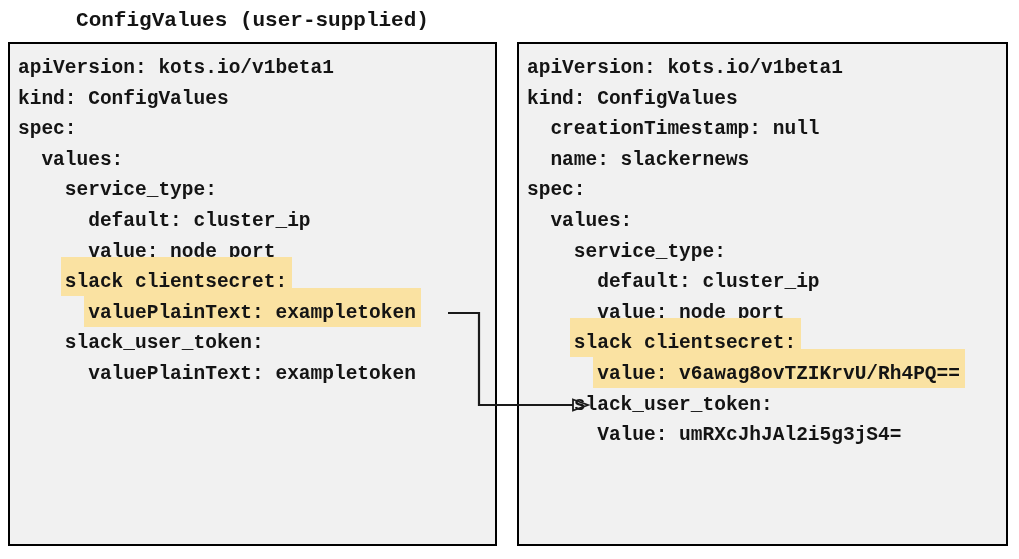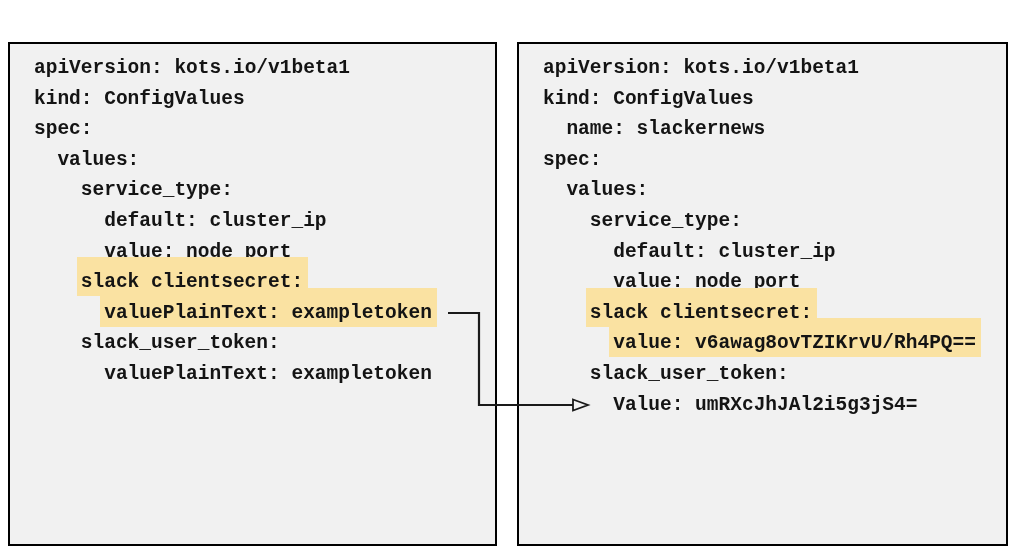"ConfigValues (user-supplied)" div.panel-title { html: none -> <div>ConfigValues (user-supplied)</div> }
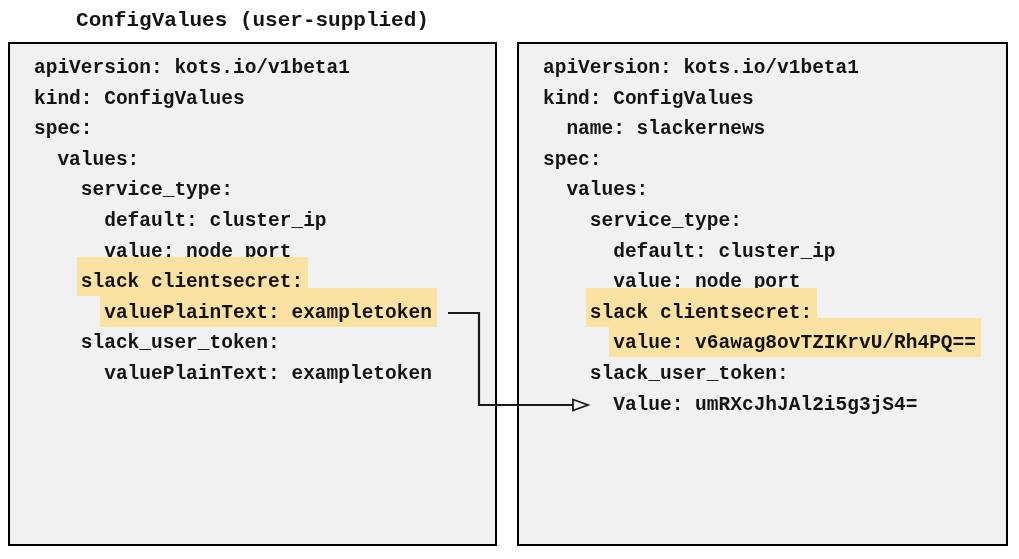"apiVersion: kots.io/v1beta1" .code-line { margin-left: 16px -> none }
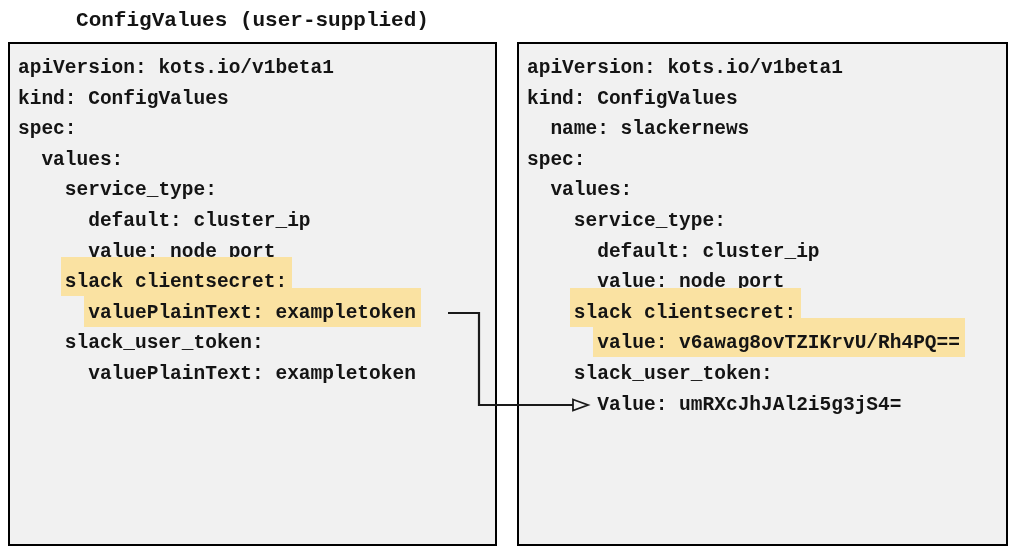"creationTimestamp: null" div.code-line { html: none -> <div><span>creationTimestamp: null</span></div> }
